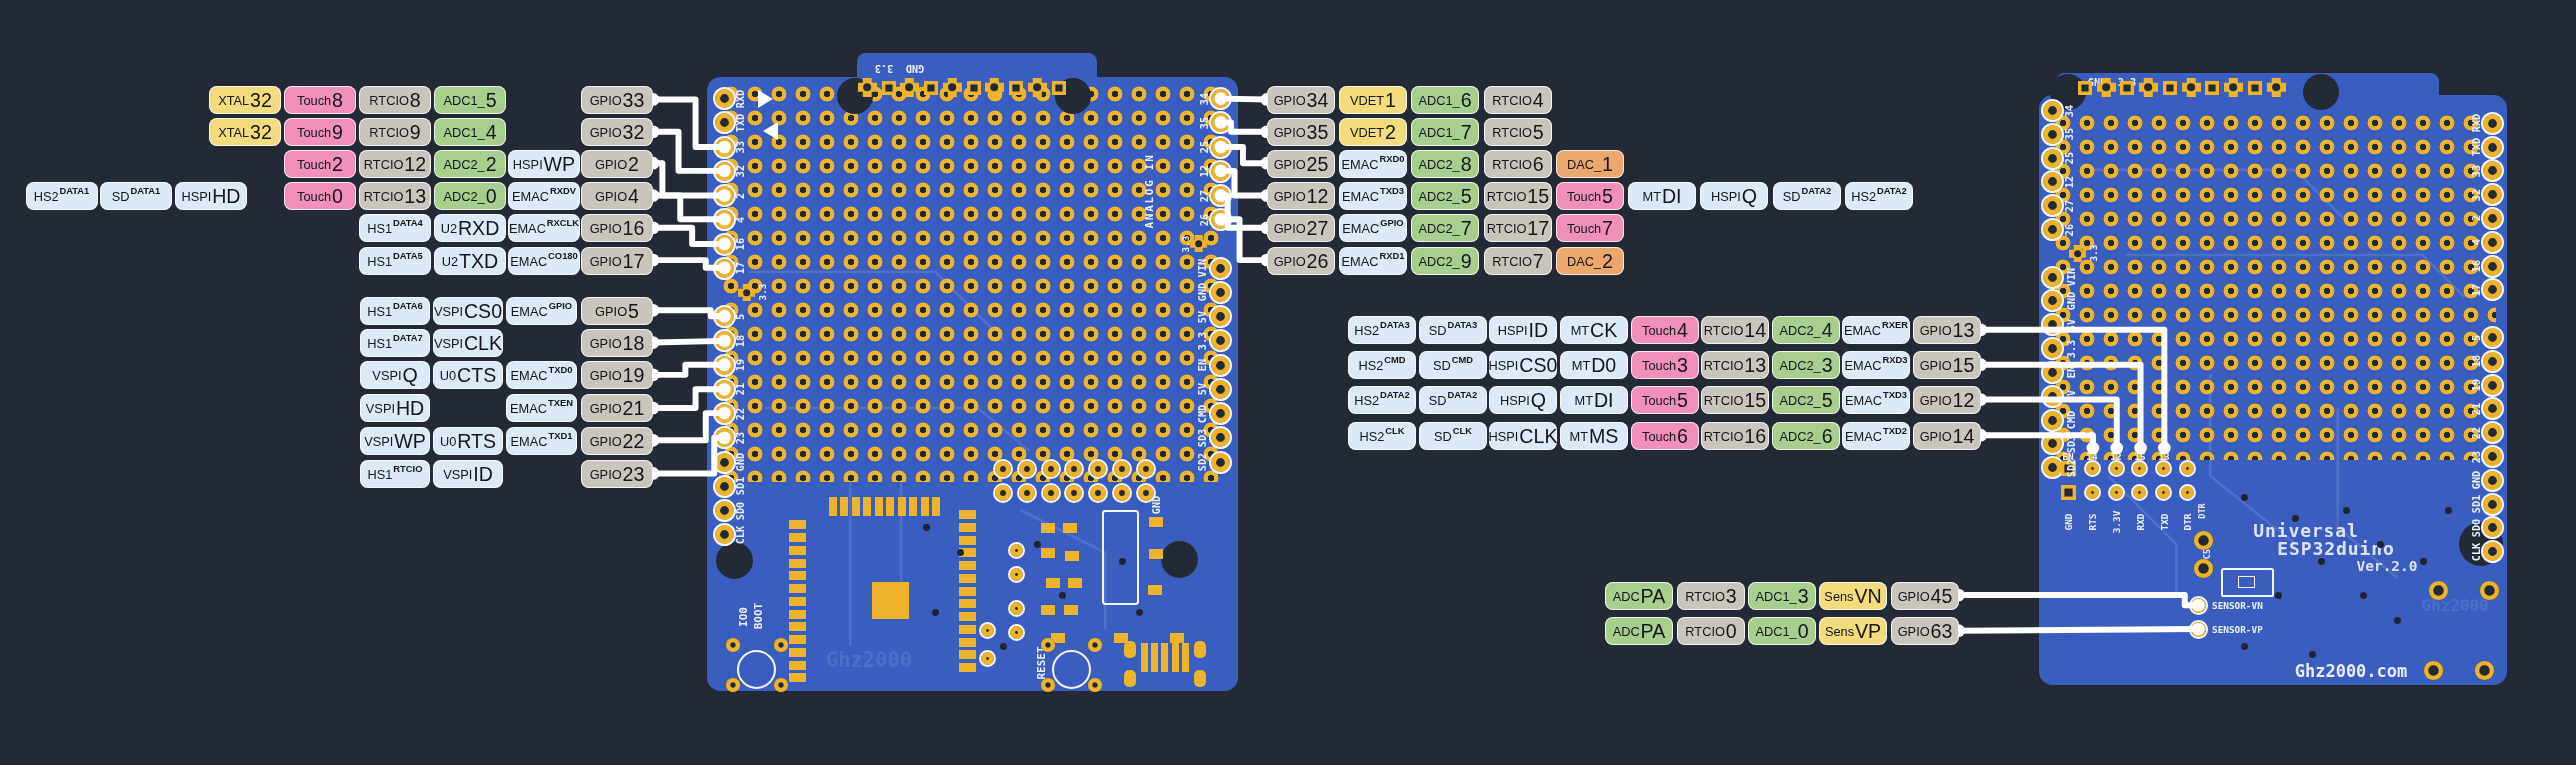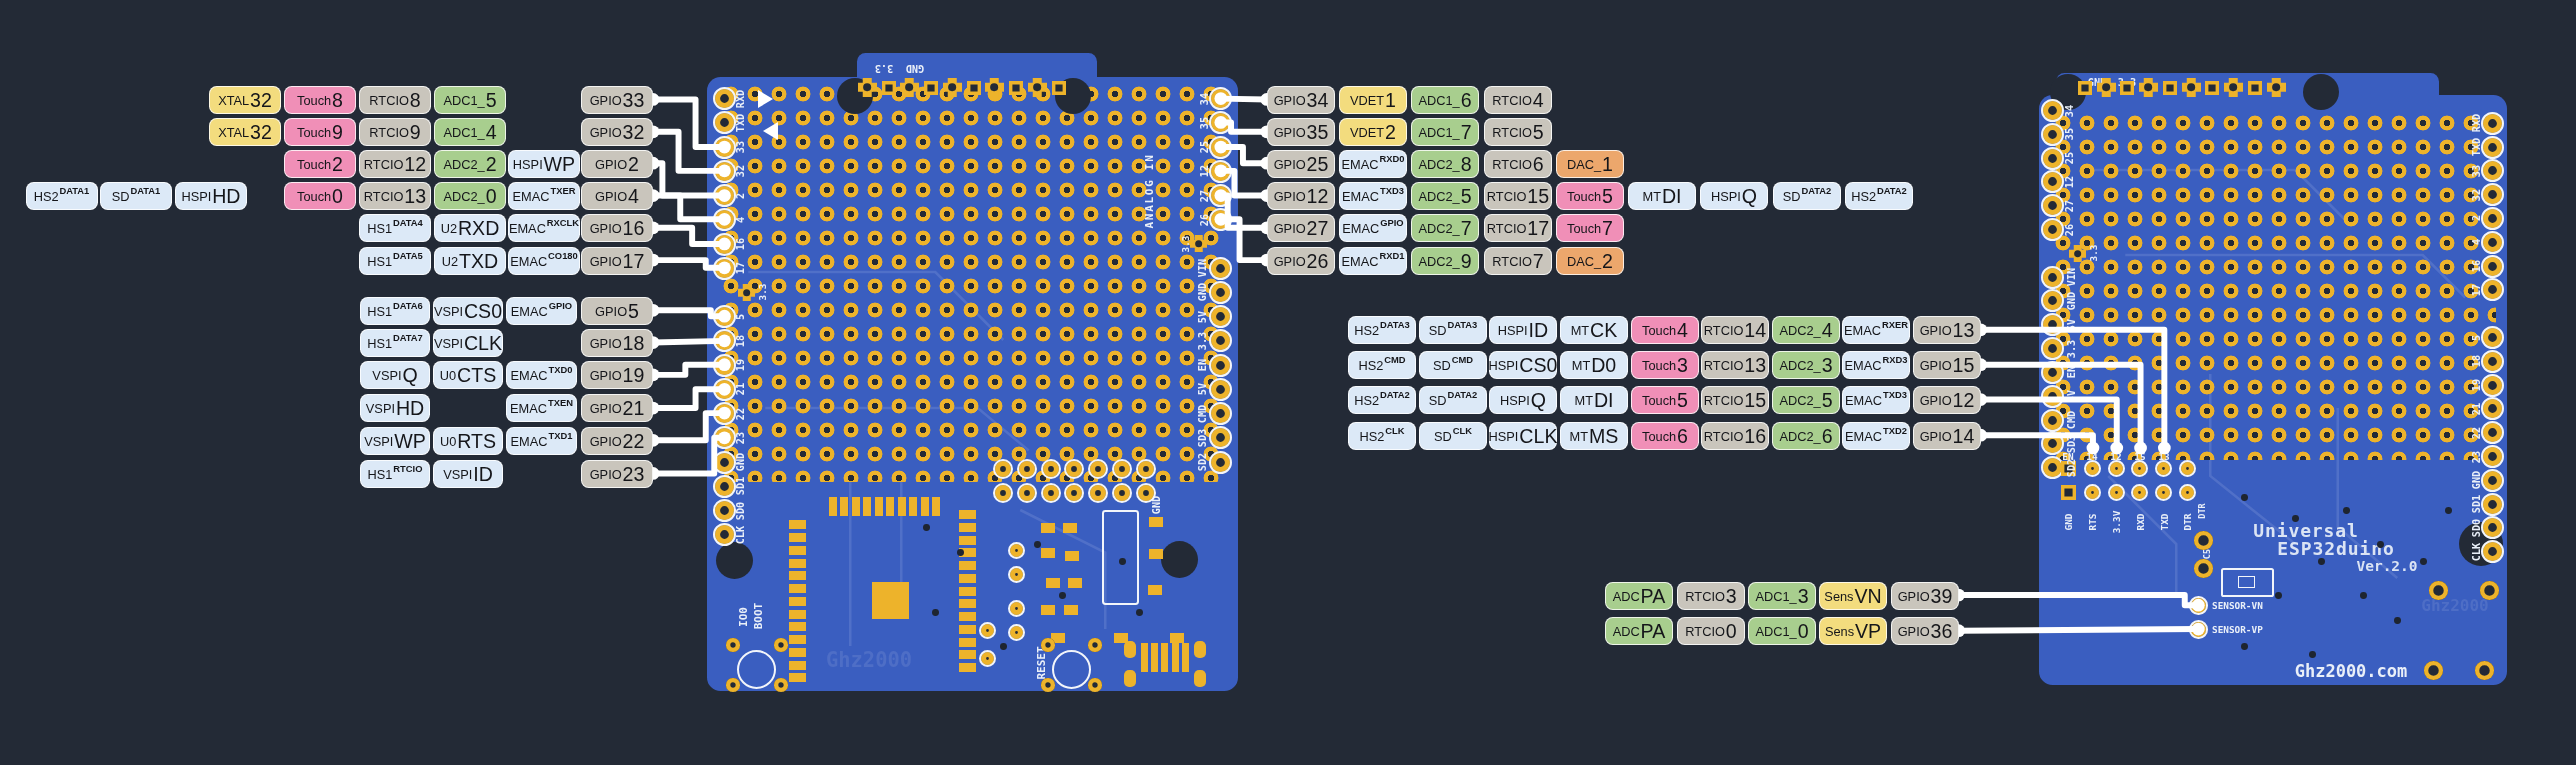"TXER" span.su { text: TXER -> RXDV }
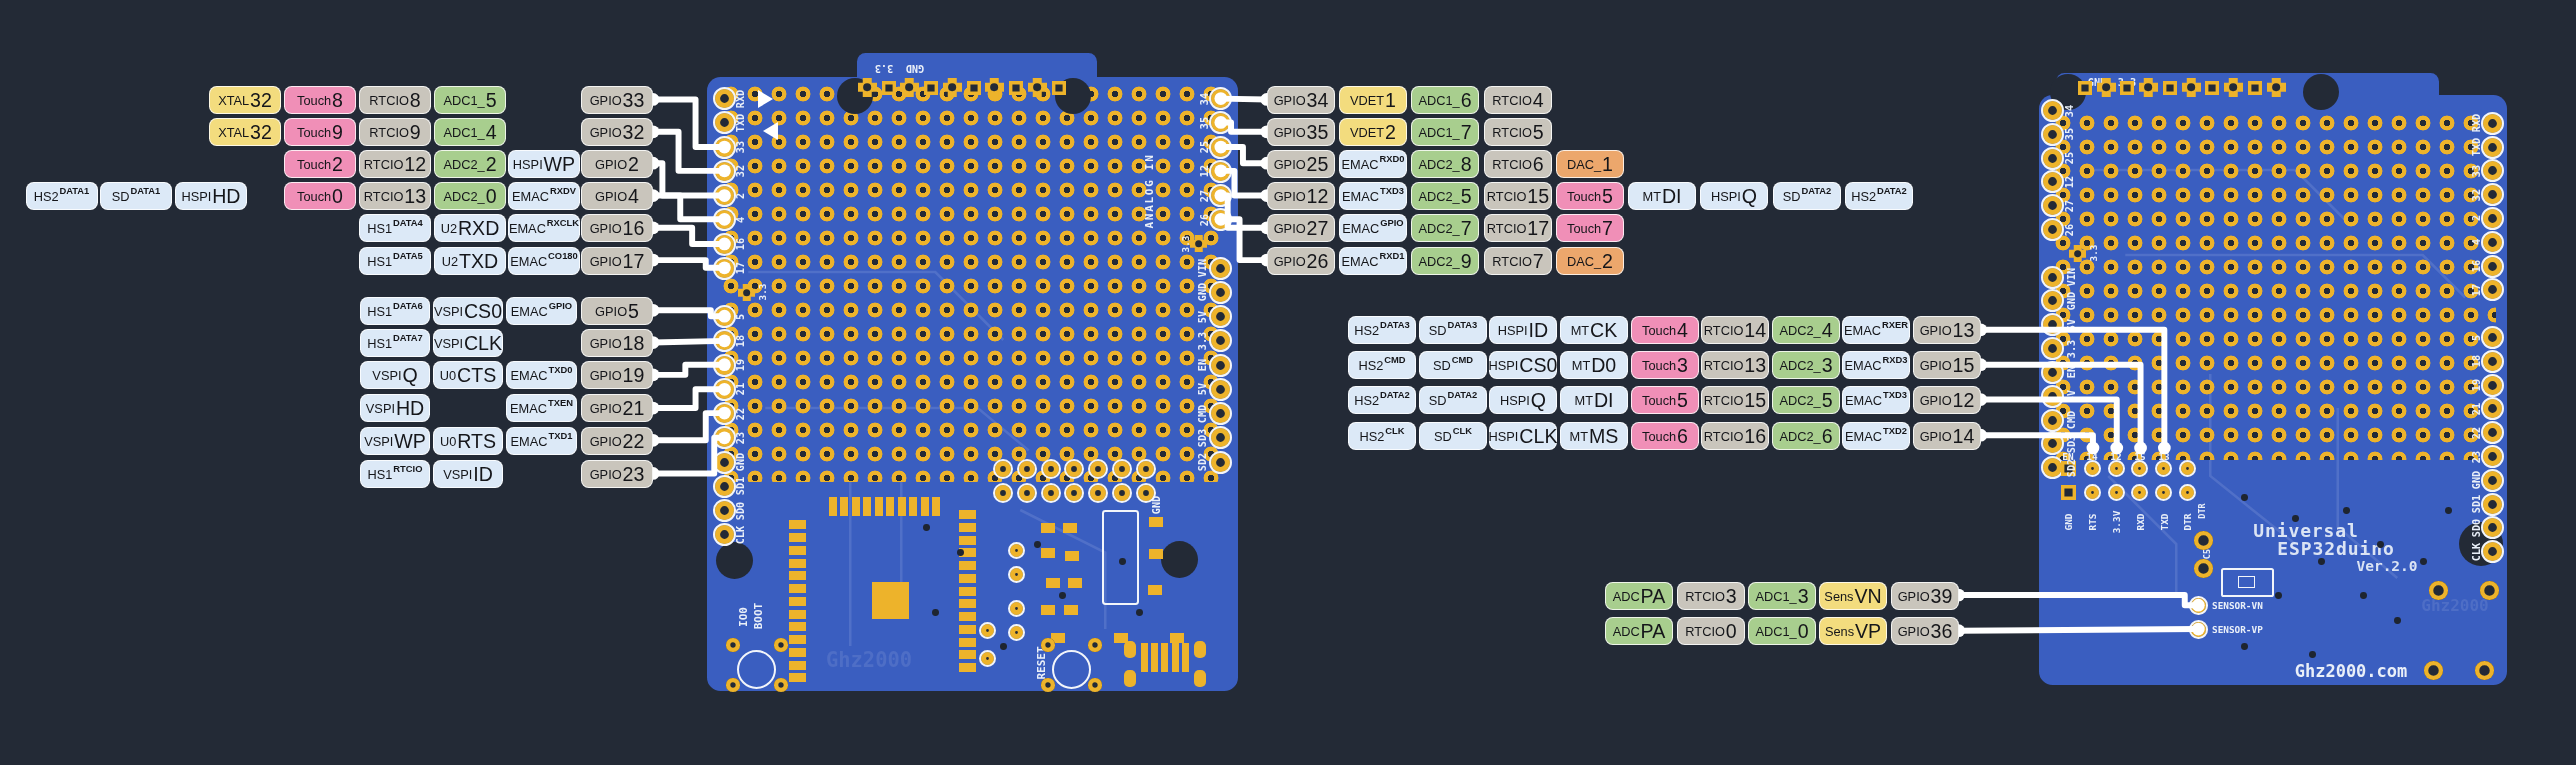"39" span.sb { text: 39 -> 45 }
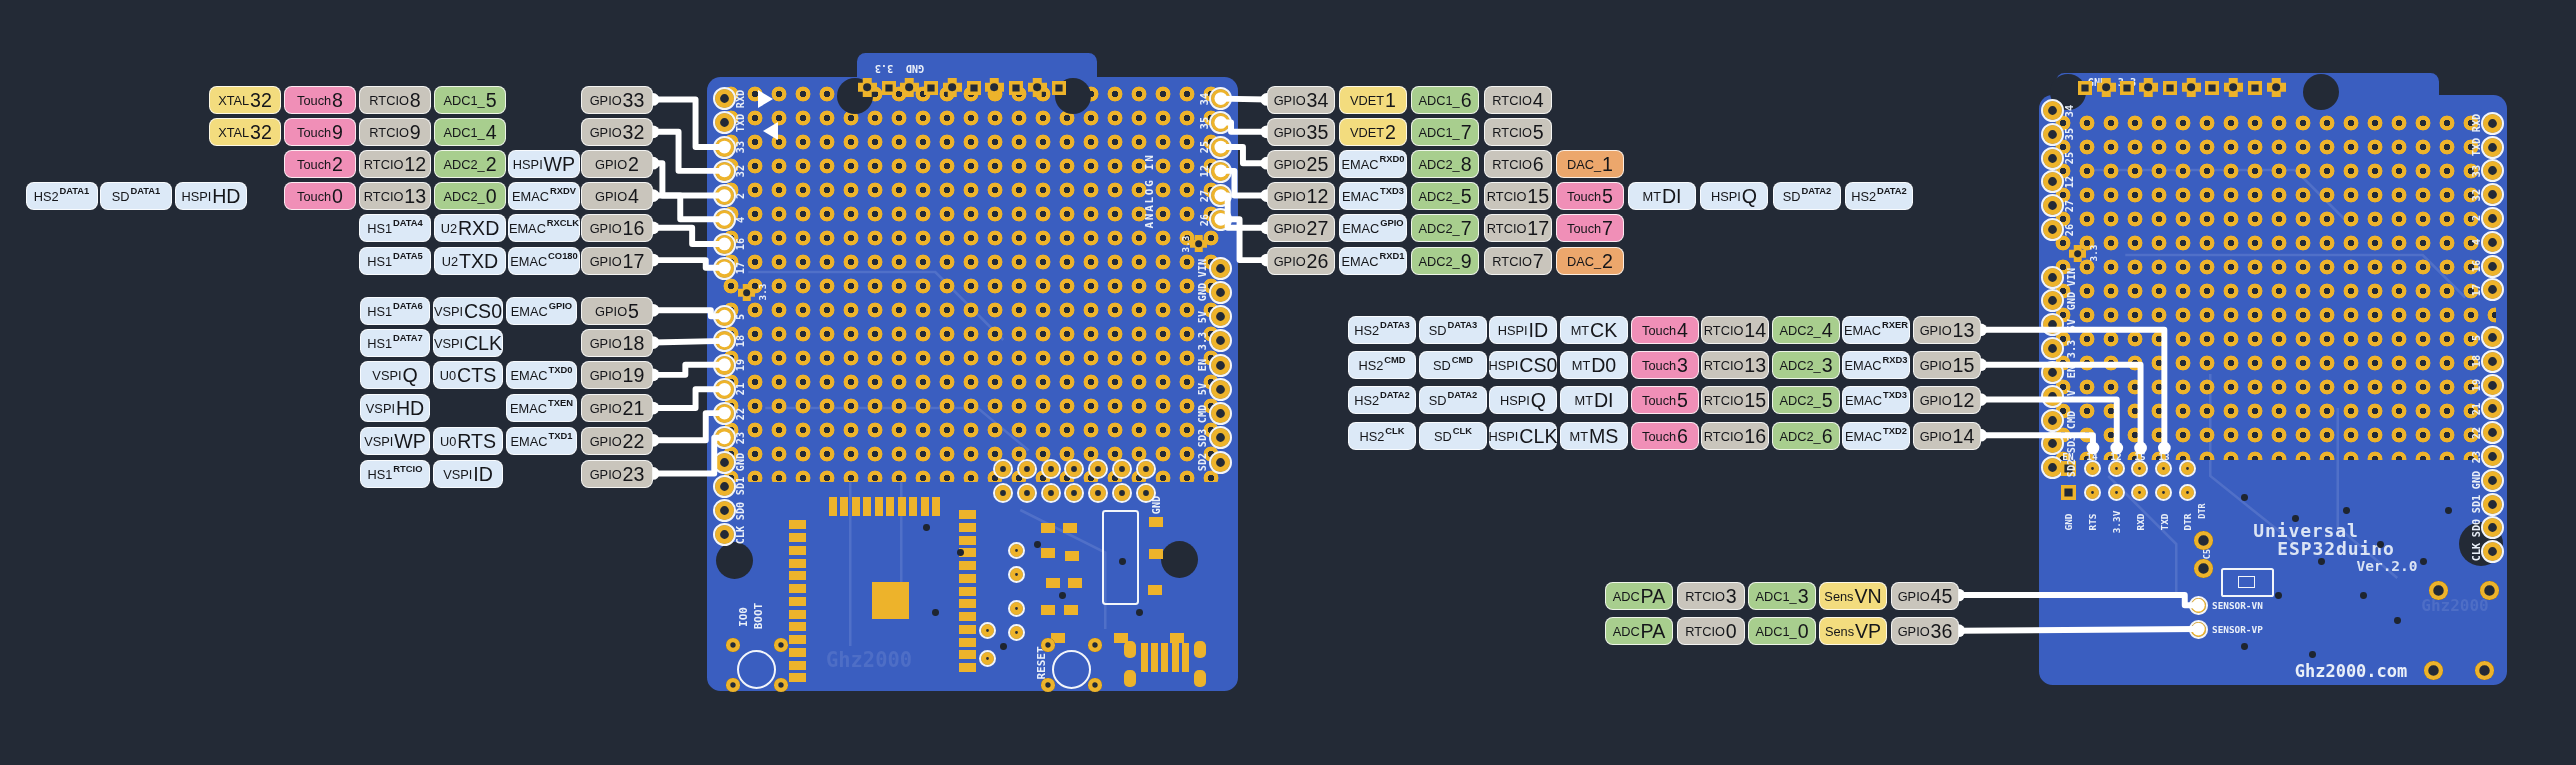"36" span.sb { text: 36 -> 63 }
